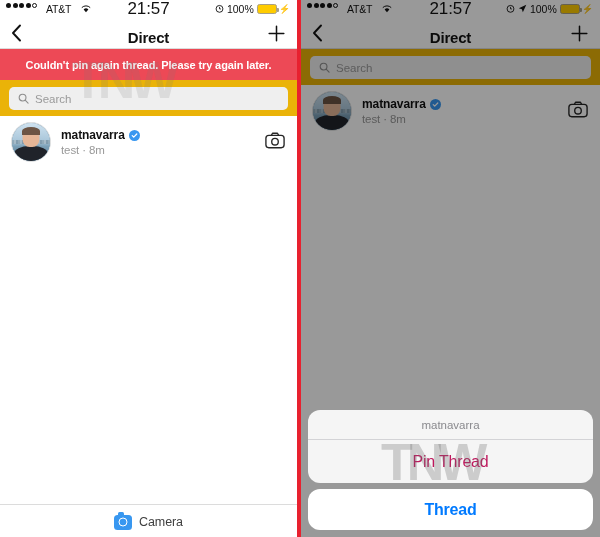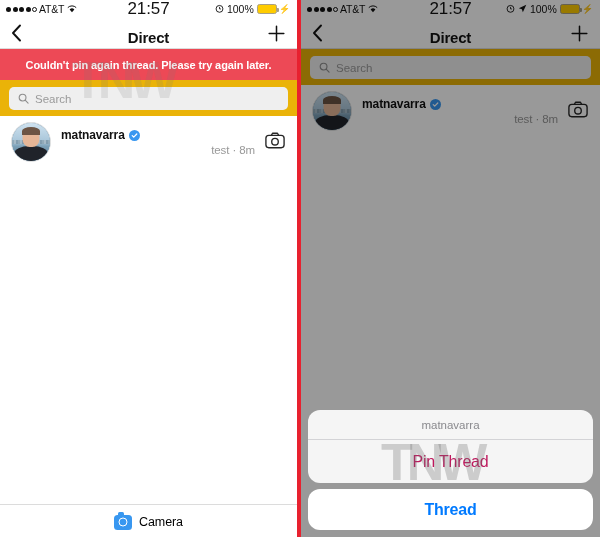"AT&T" .sb-left { align-items: center -> flex-start; gap: 2px -> 9px }
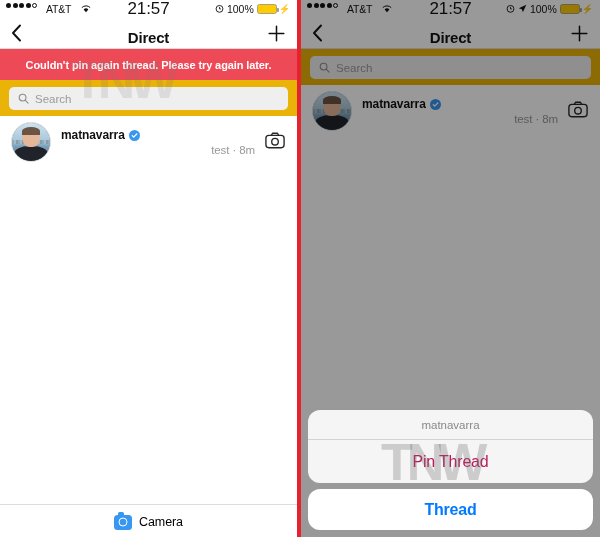"test · 8m" .thread-sub { text-align: right -> none }
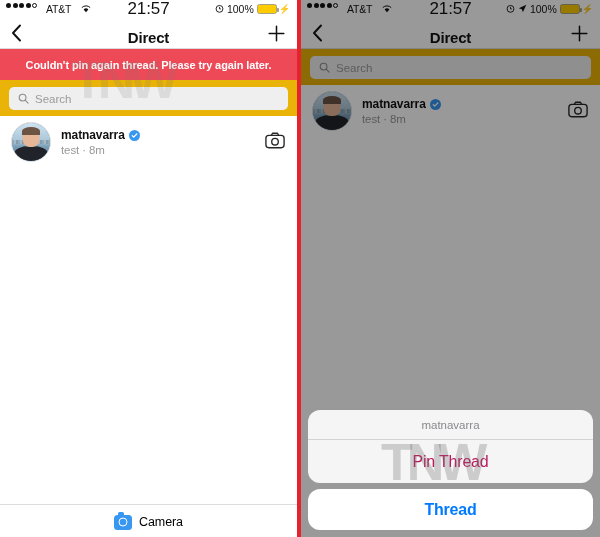"Camera" .camera-label { color: #000000 -> #404040 }
